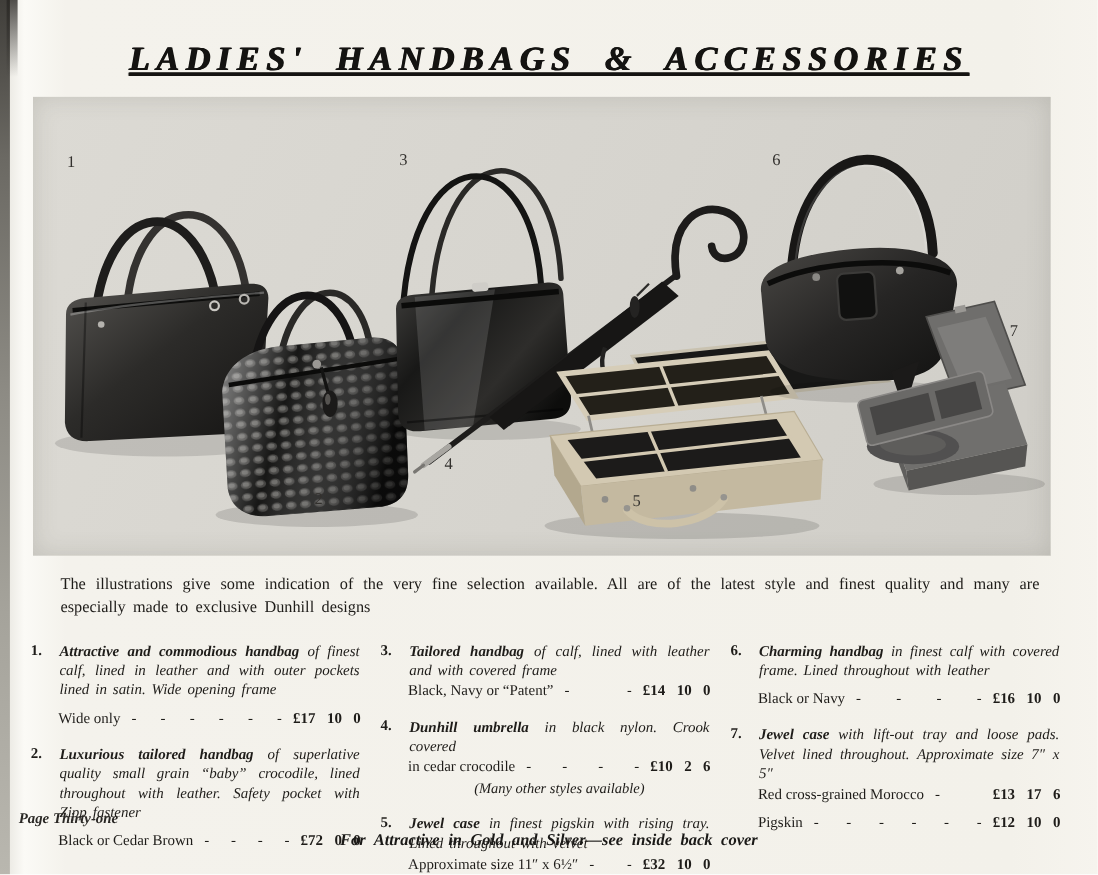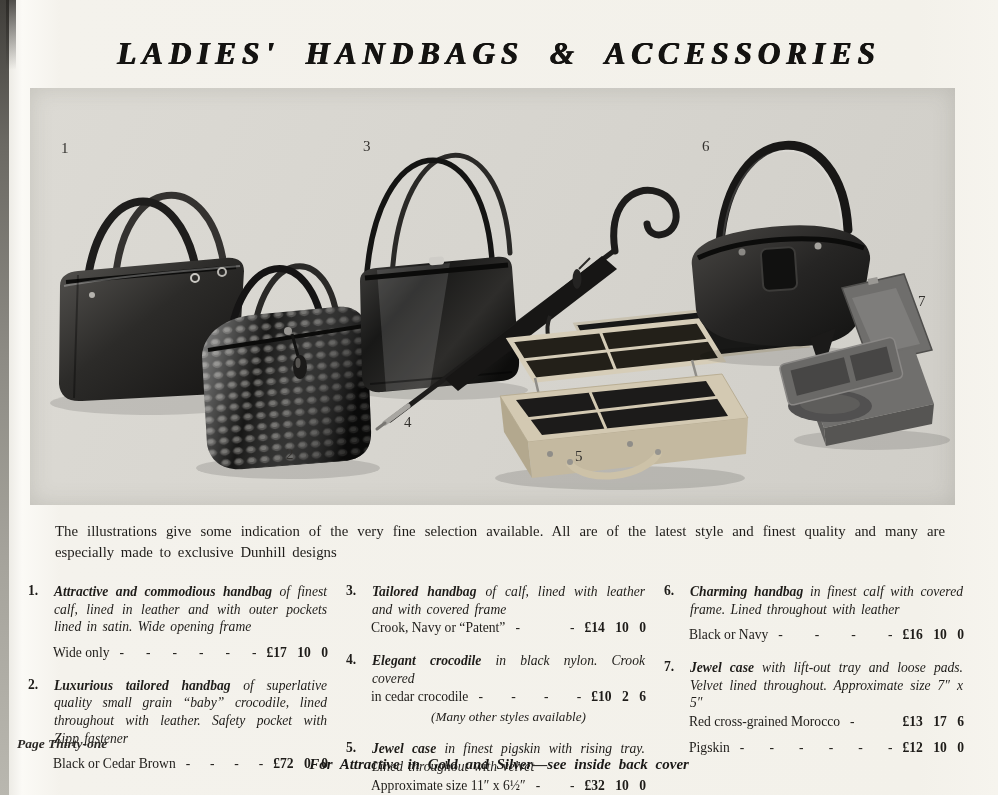"LADIES' HANDBAGS & ACCESSORIES" .title { text-decoration: none -> underline }
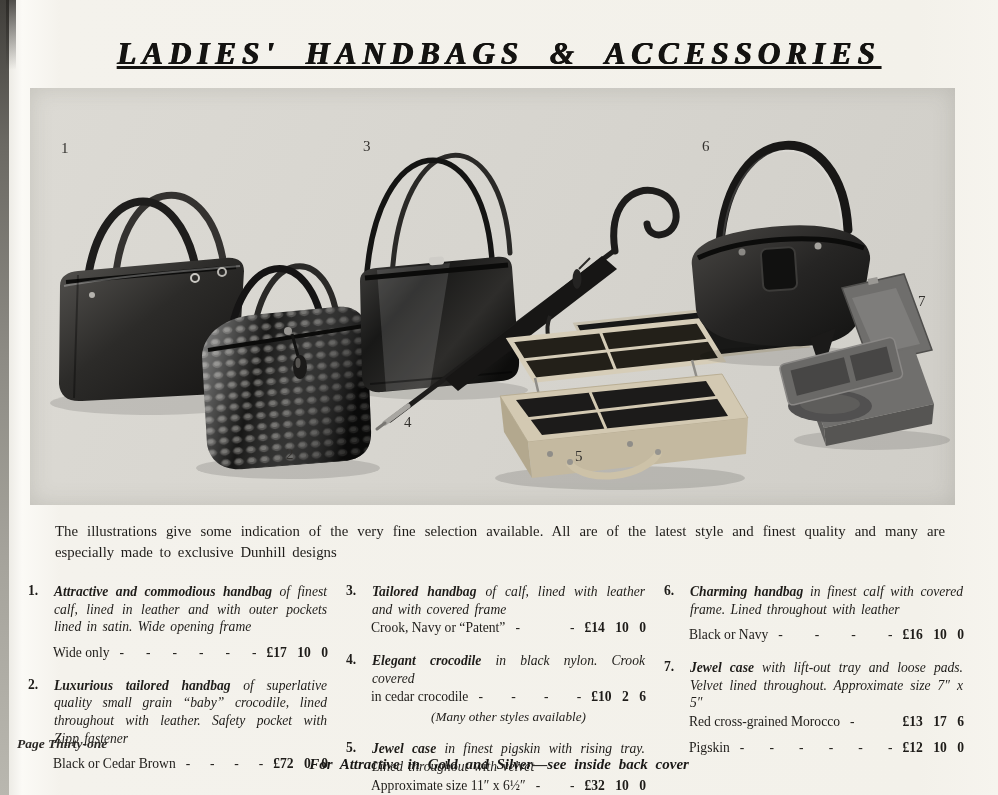"Crook, Navy or “Patent”" span.pr-label { text: Crook -> Black }
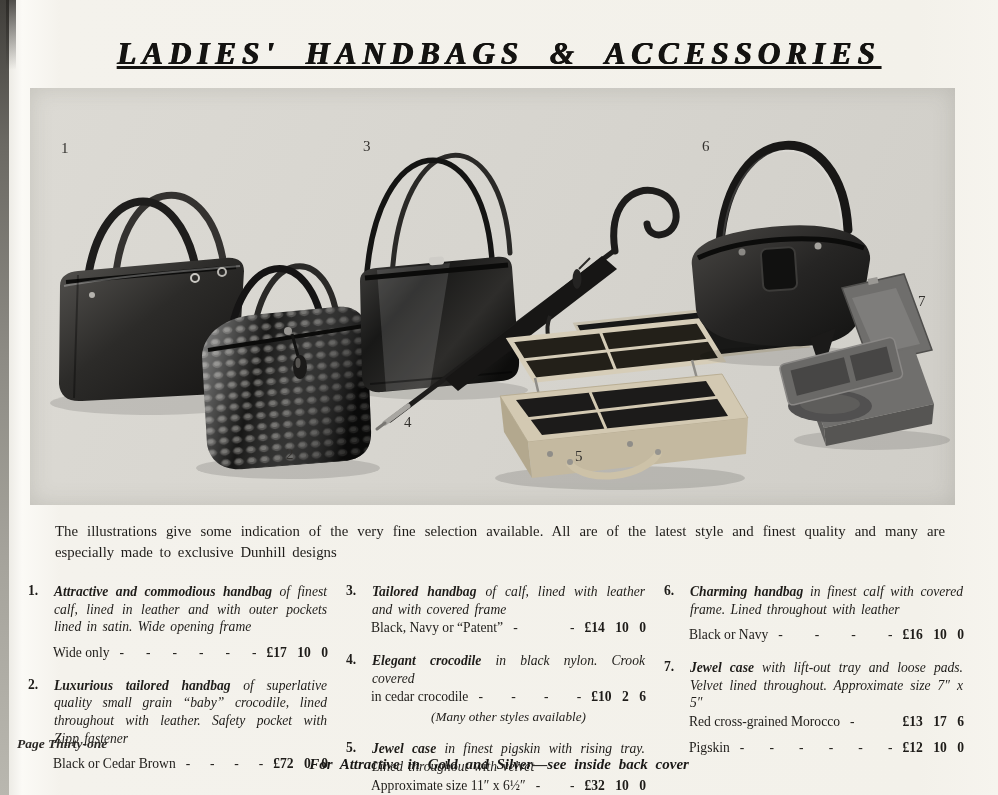"Elegant crocodile" b { text: Elegant crocodile -> Dunhill umbrella }
